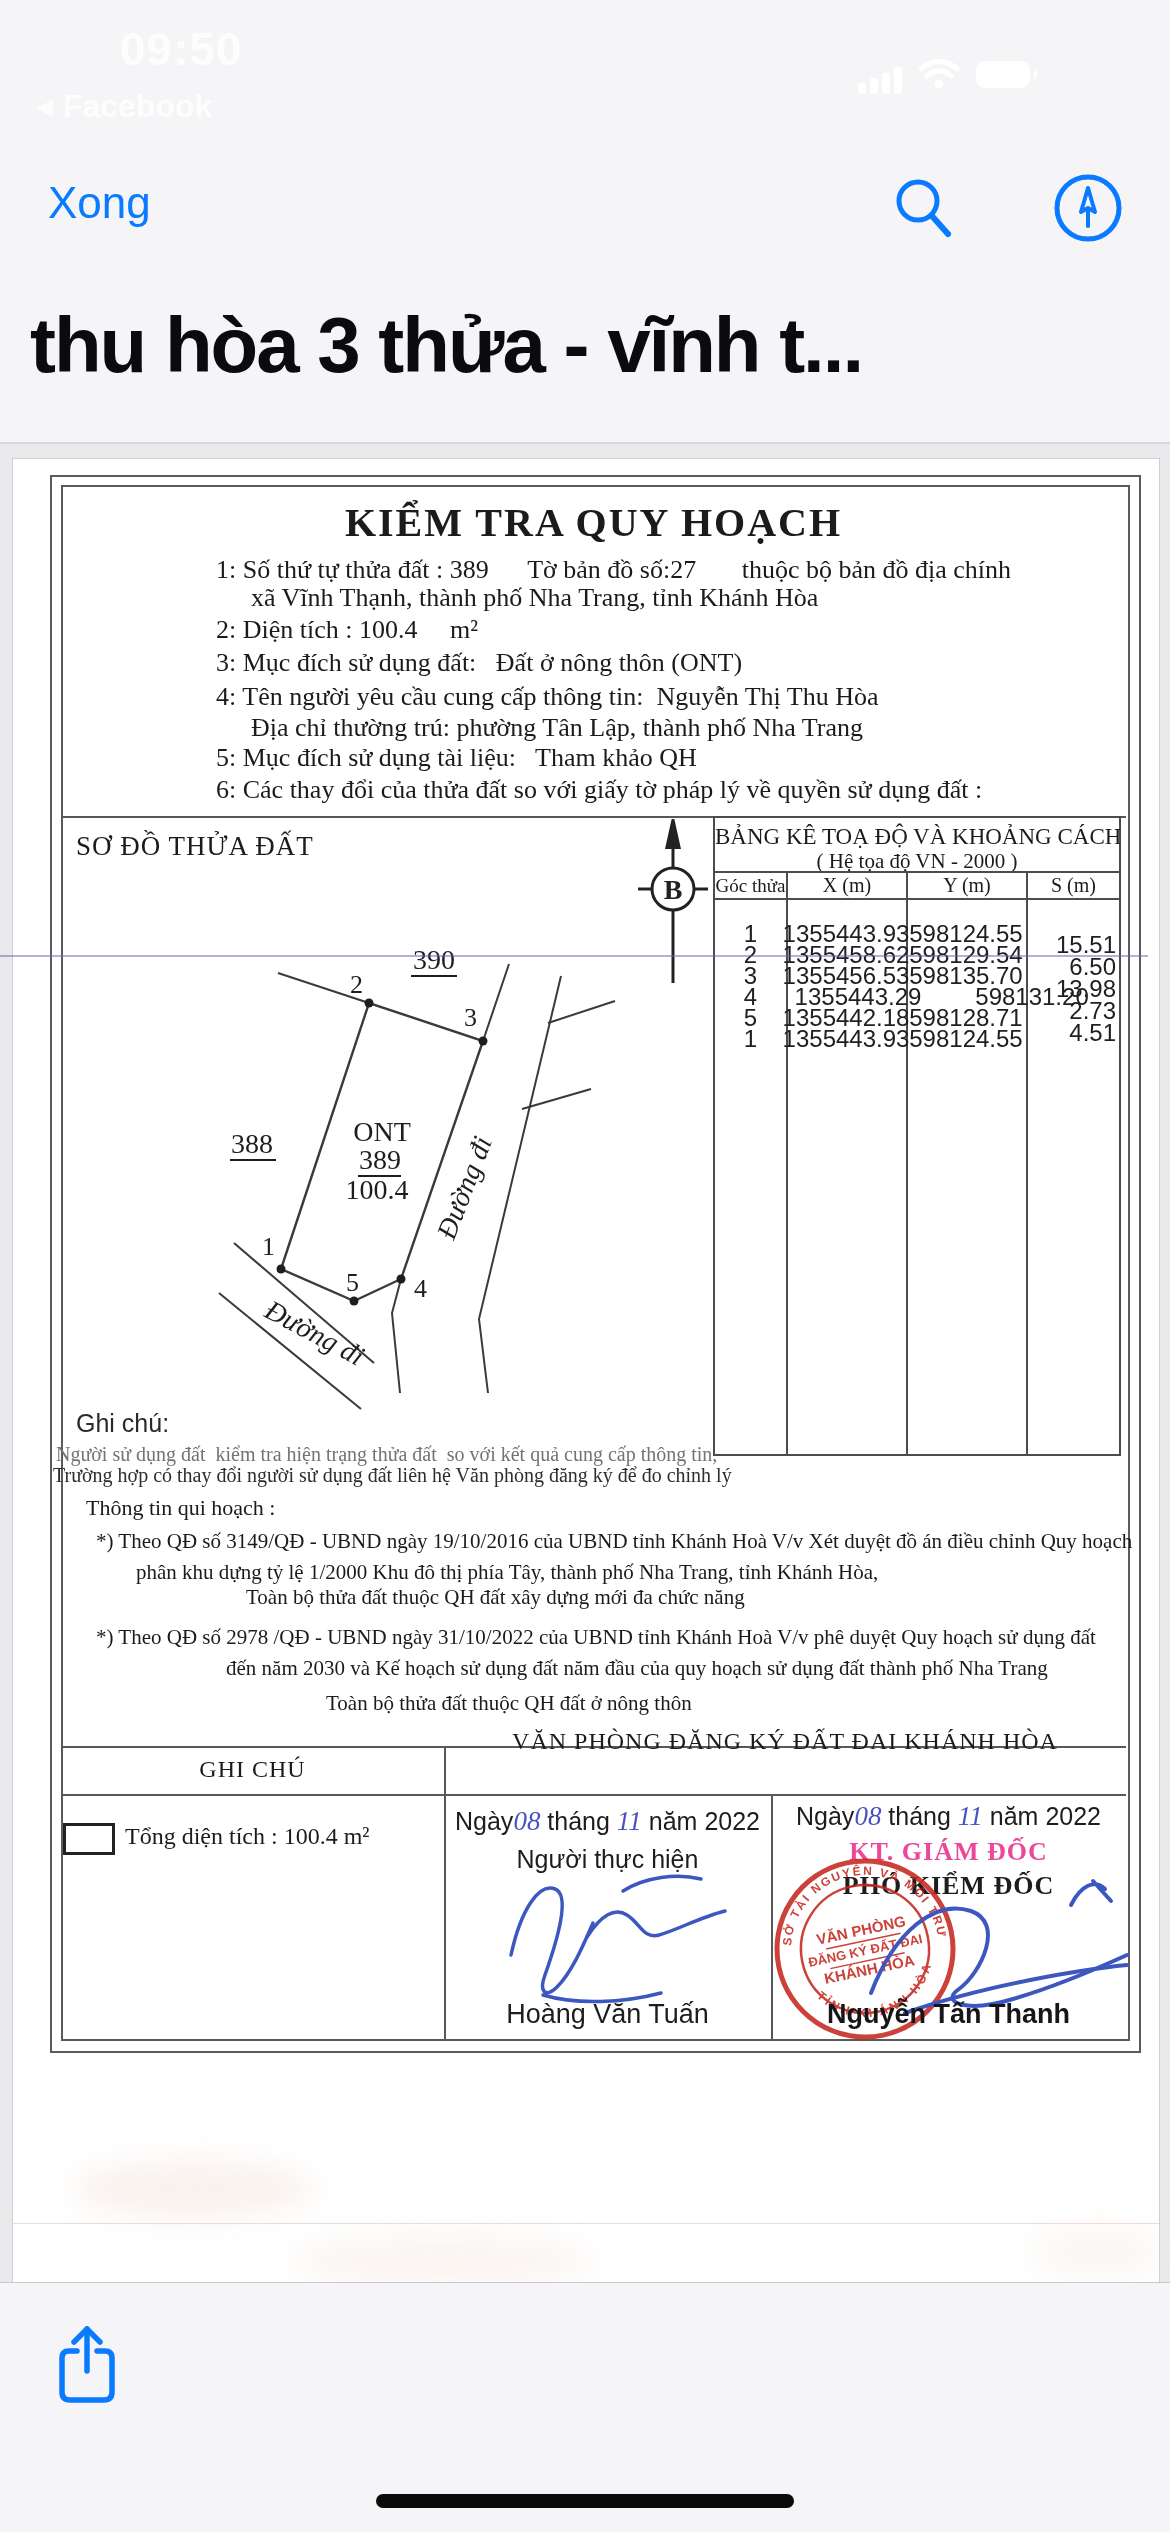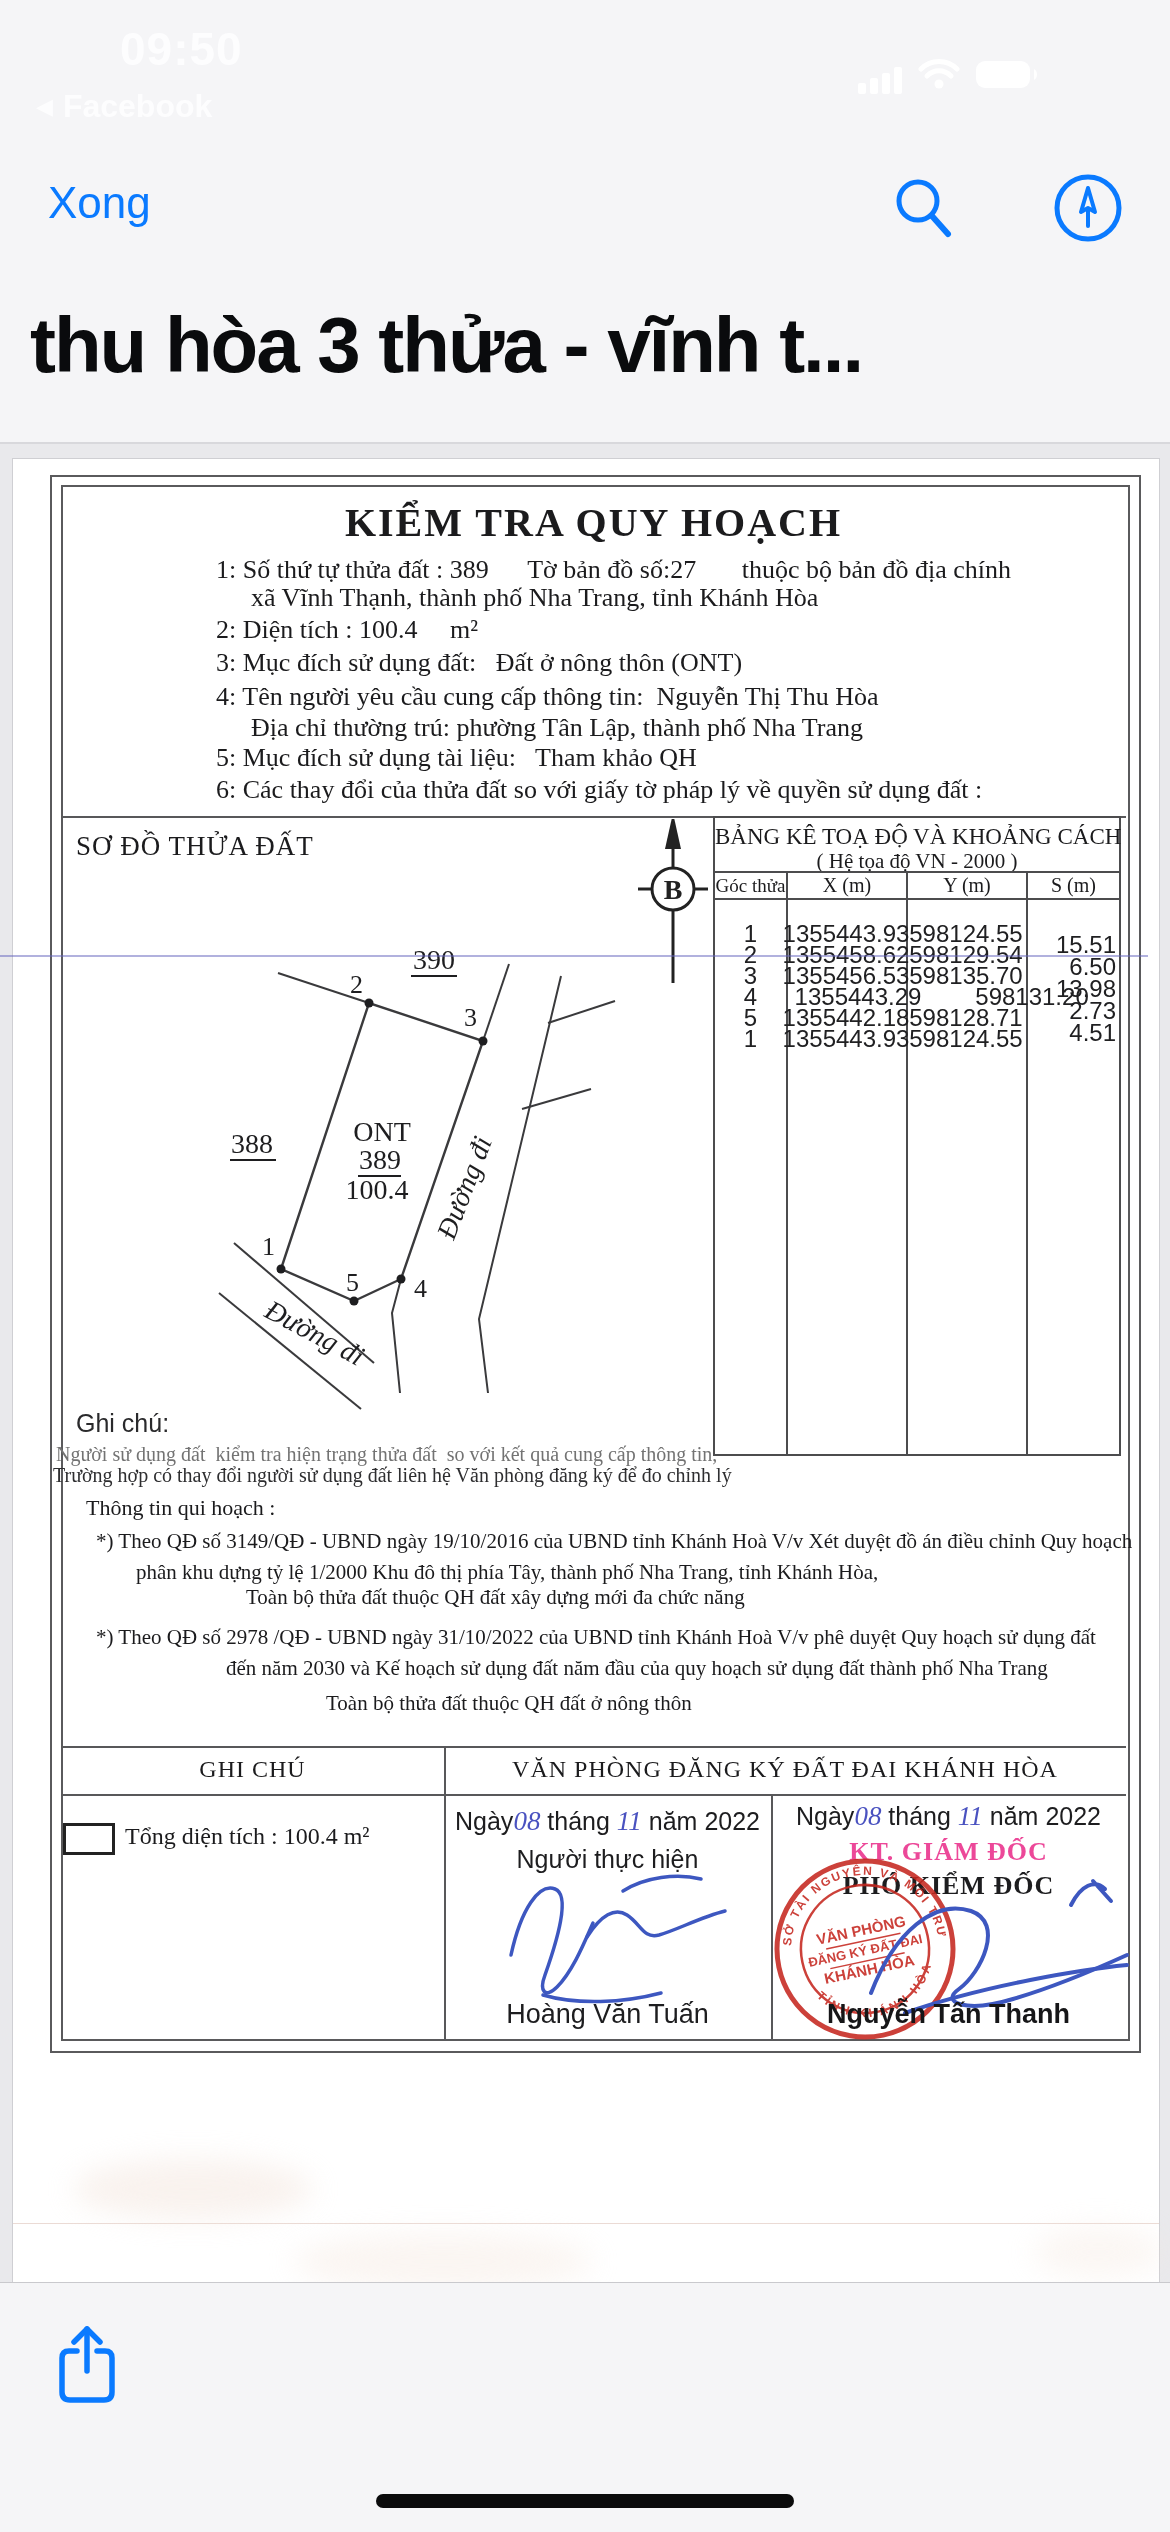"VĂN PHÒNG ĐĂNG KÝ ĐẤT" div.abs { top: 1297px -> 1269px }
